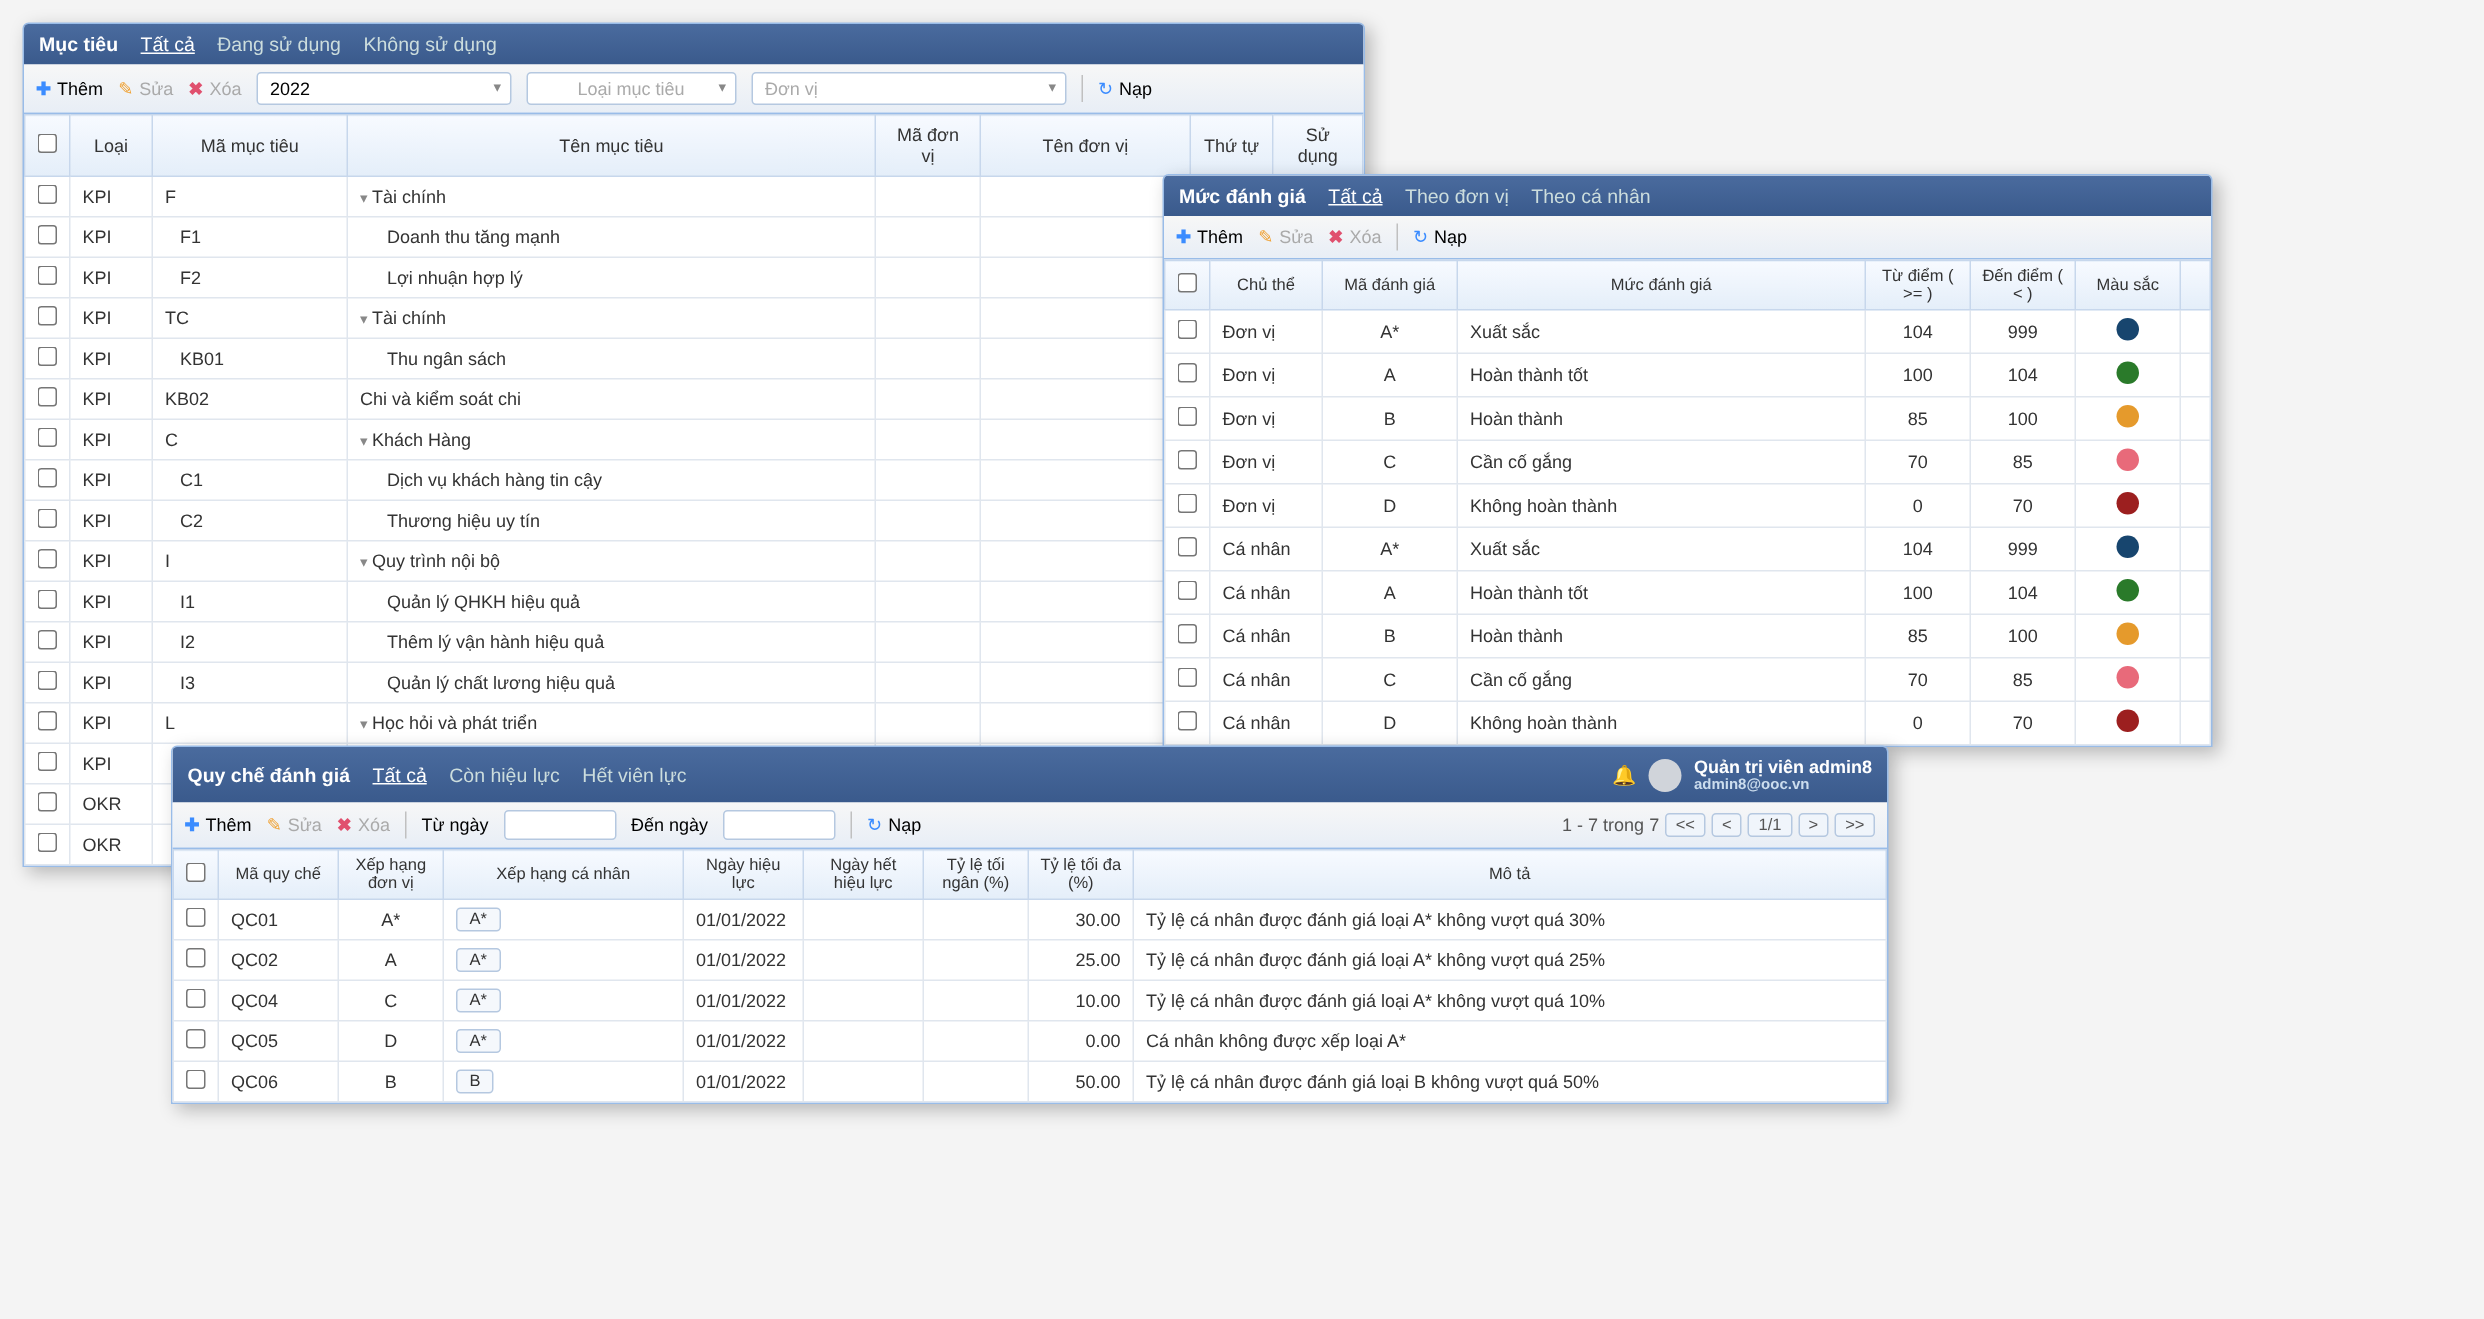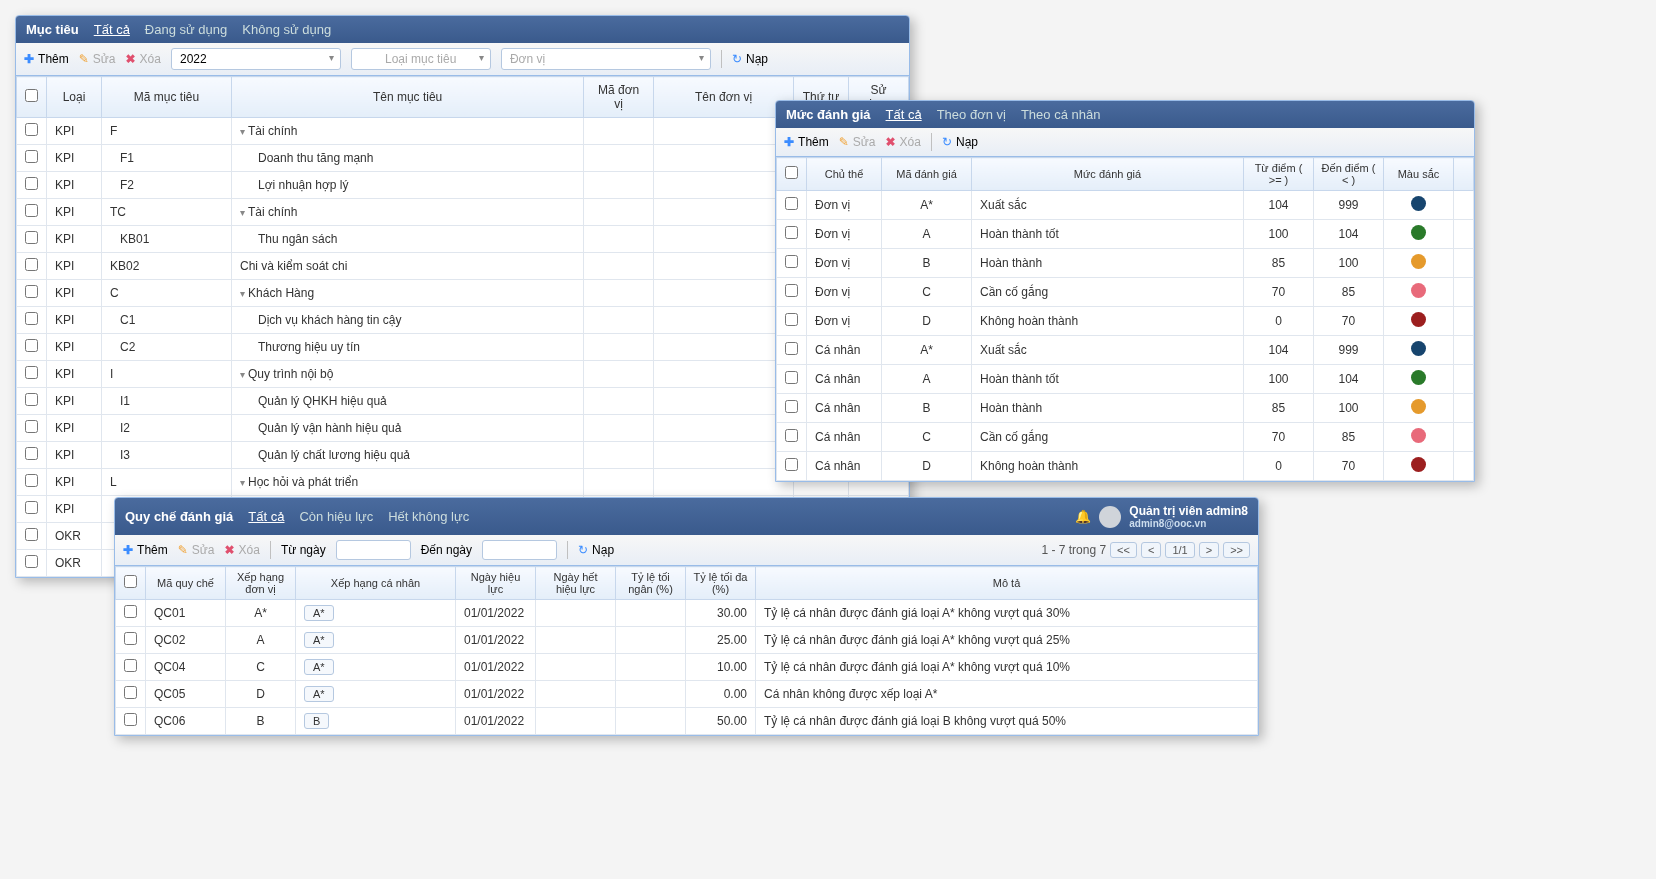"Mức đánh giá" #panel-muc-danh-gia { top: 100px -> 116px }
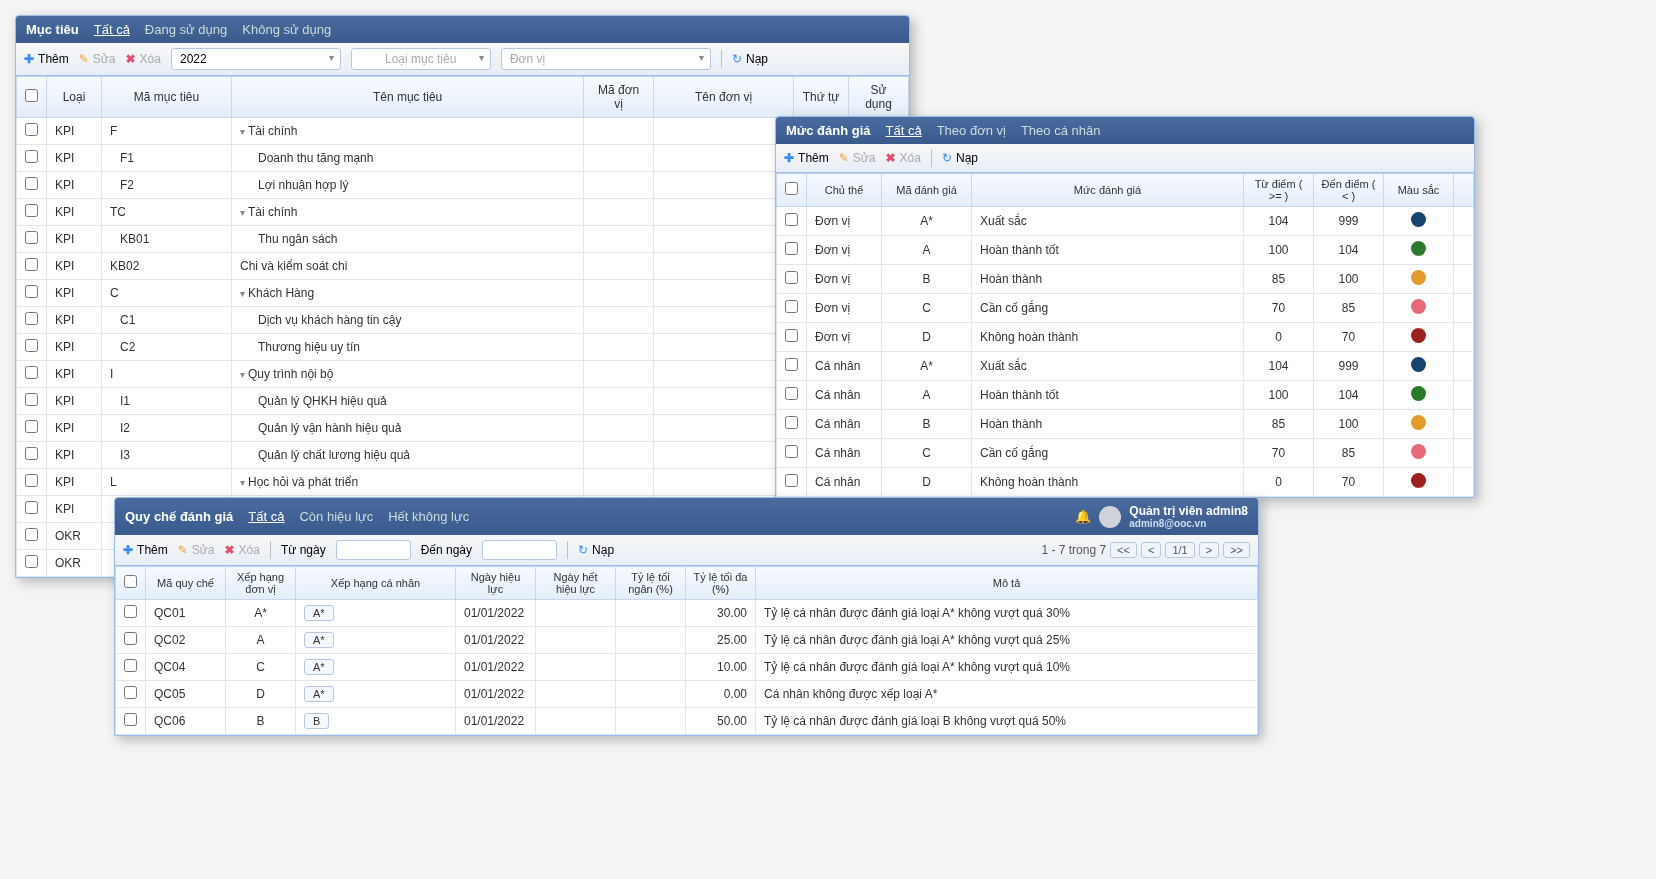"Quản lý vận hành hiệu" span.indent-name { text: Quản -> Thêm }
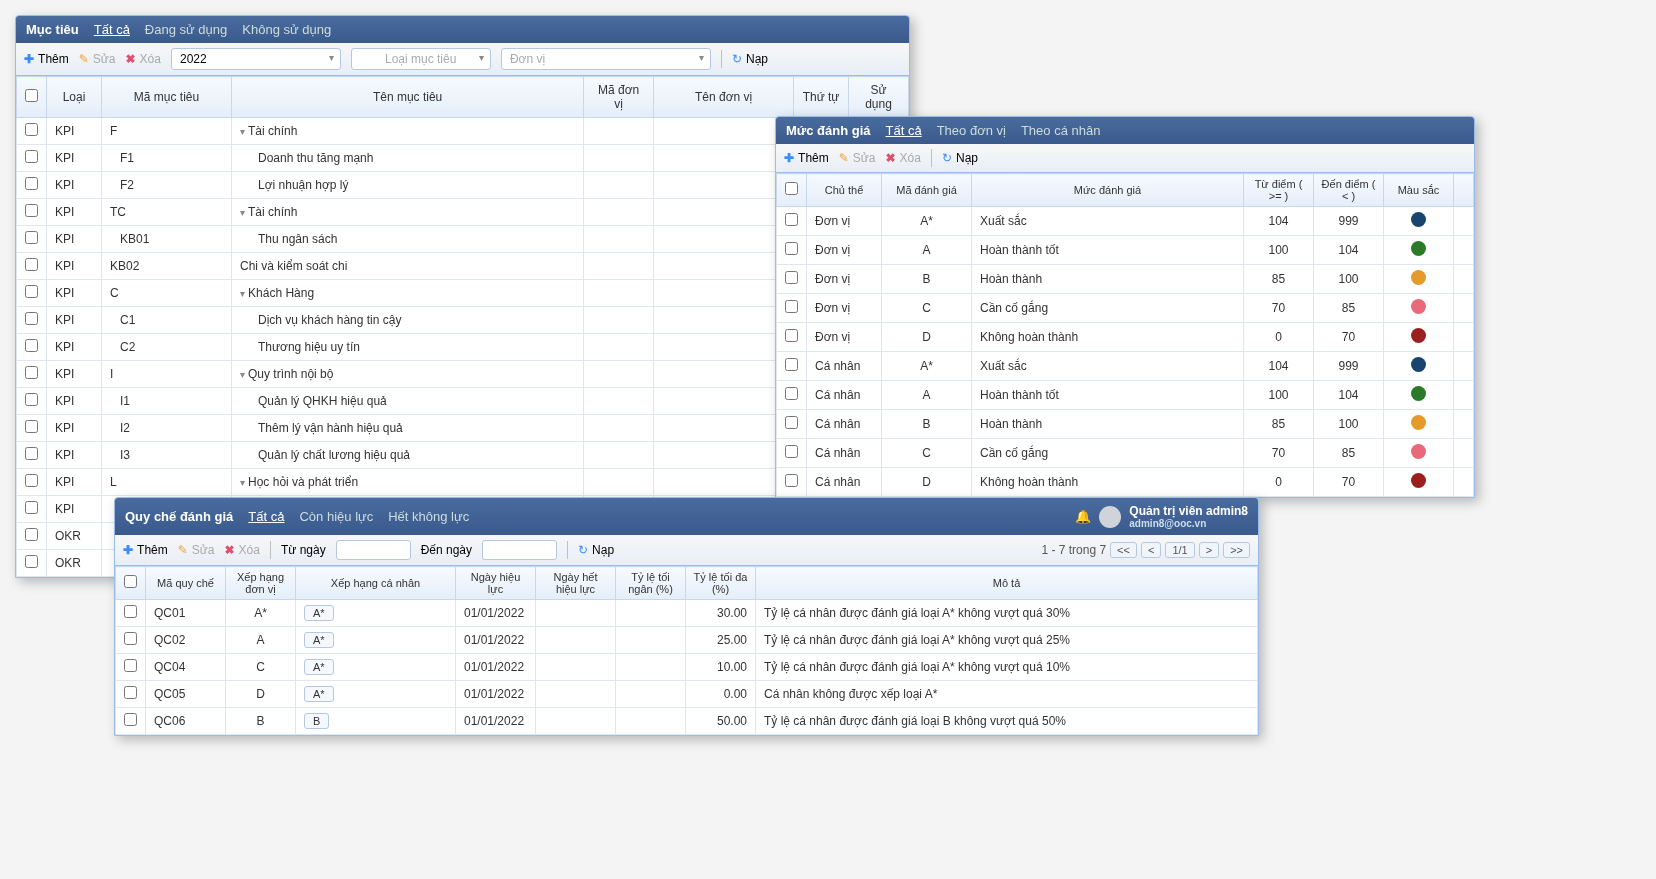"Hết không lực" span.tab { text: không -> viên }
